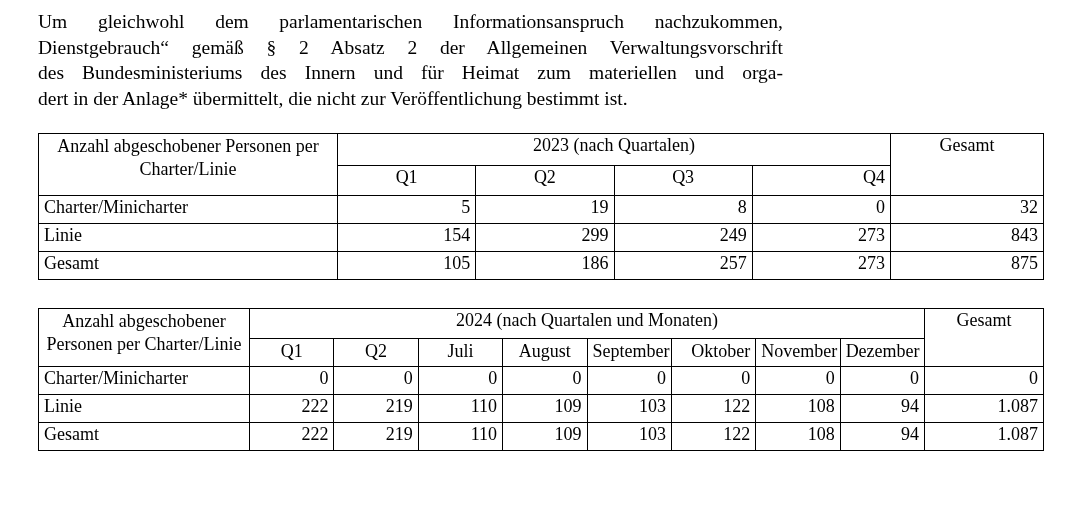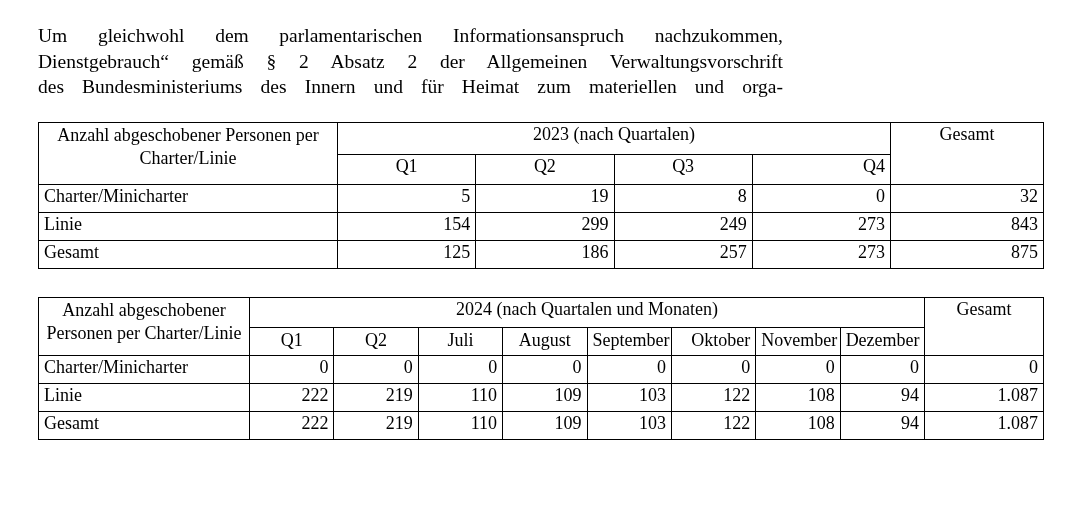"Um gleichwohl dem parlamentarischen" .paragraph { margin: 17px 0 0 38px -> 3px 0 0 38px }
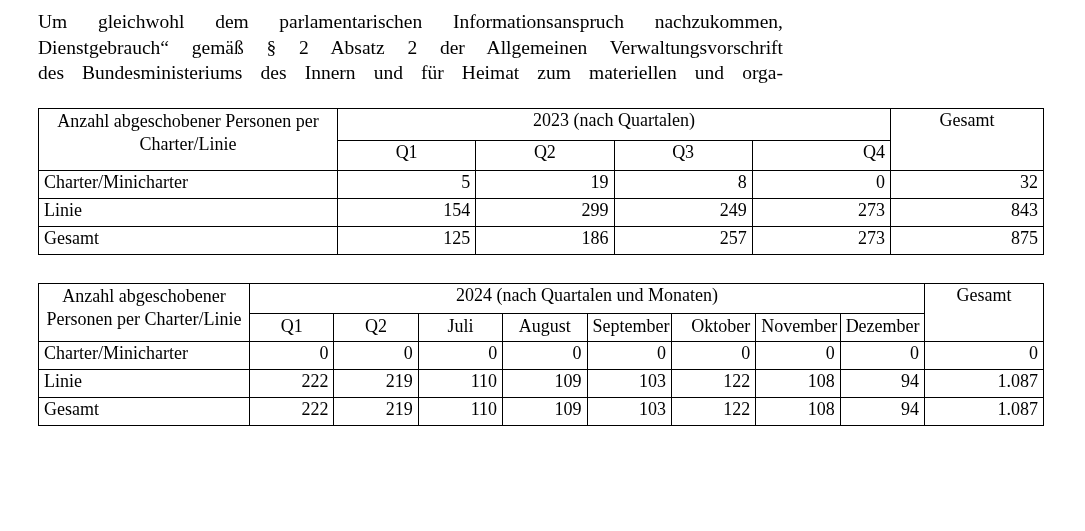"dert in der Anlage* übermittelt," span.line { html: none -> <span>dert in der Anlage* übermittelt, die nicht zur Veröffentlichung bestimmt ist.</span> }
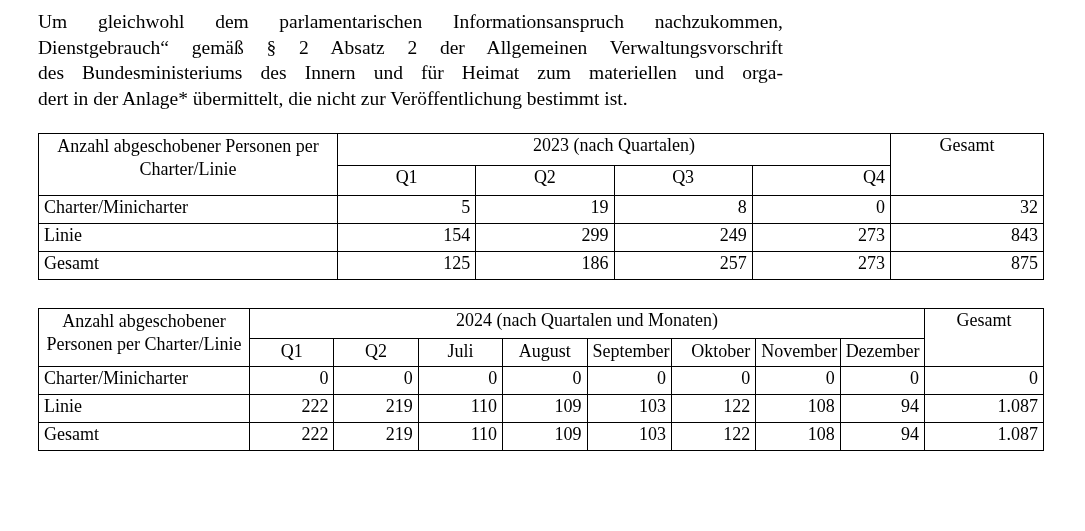"125" td.num { text: 125 -> 105 }
